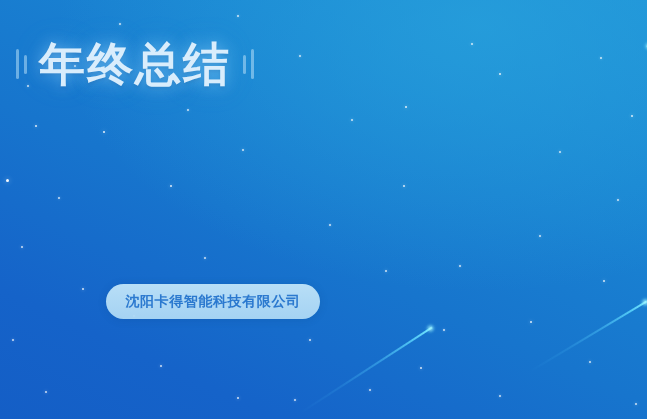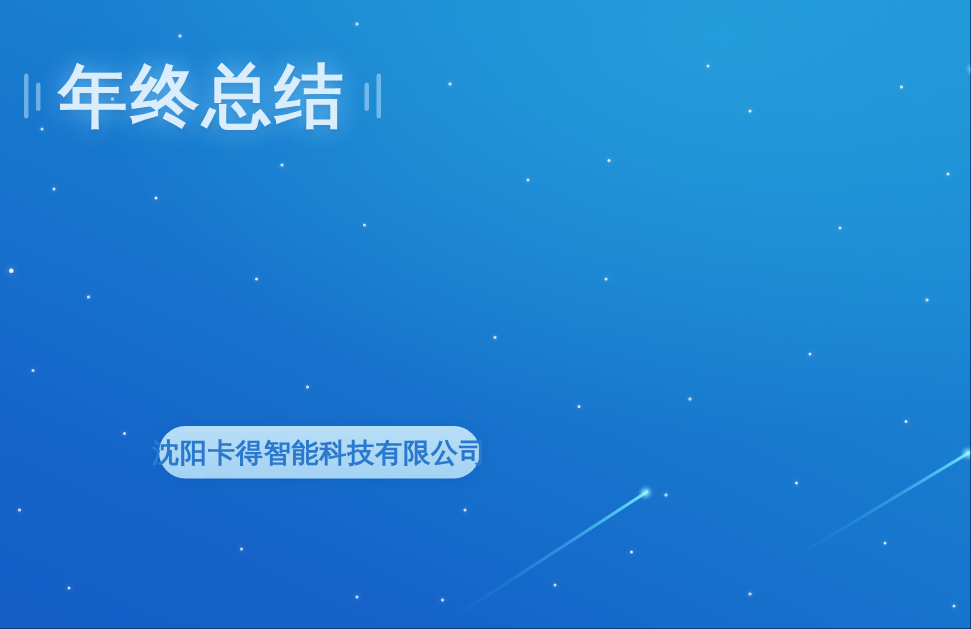"沈阳卡得智能科技有限公司" #company-text { font-size: 18px -> 14px }
